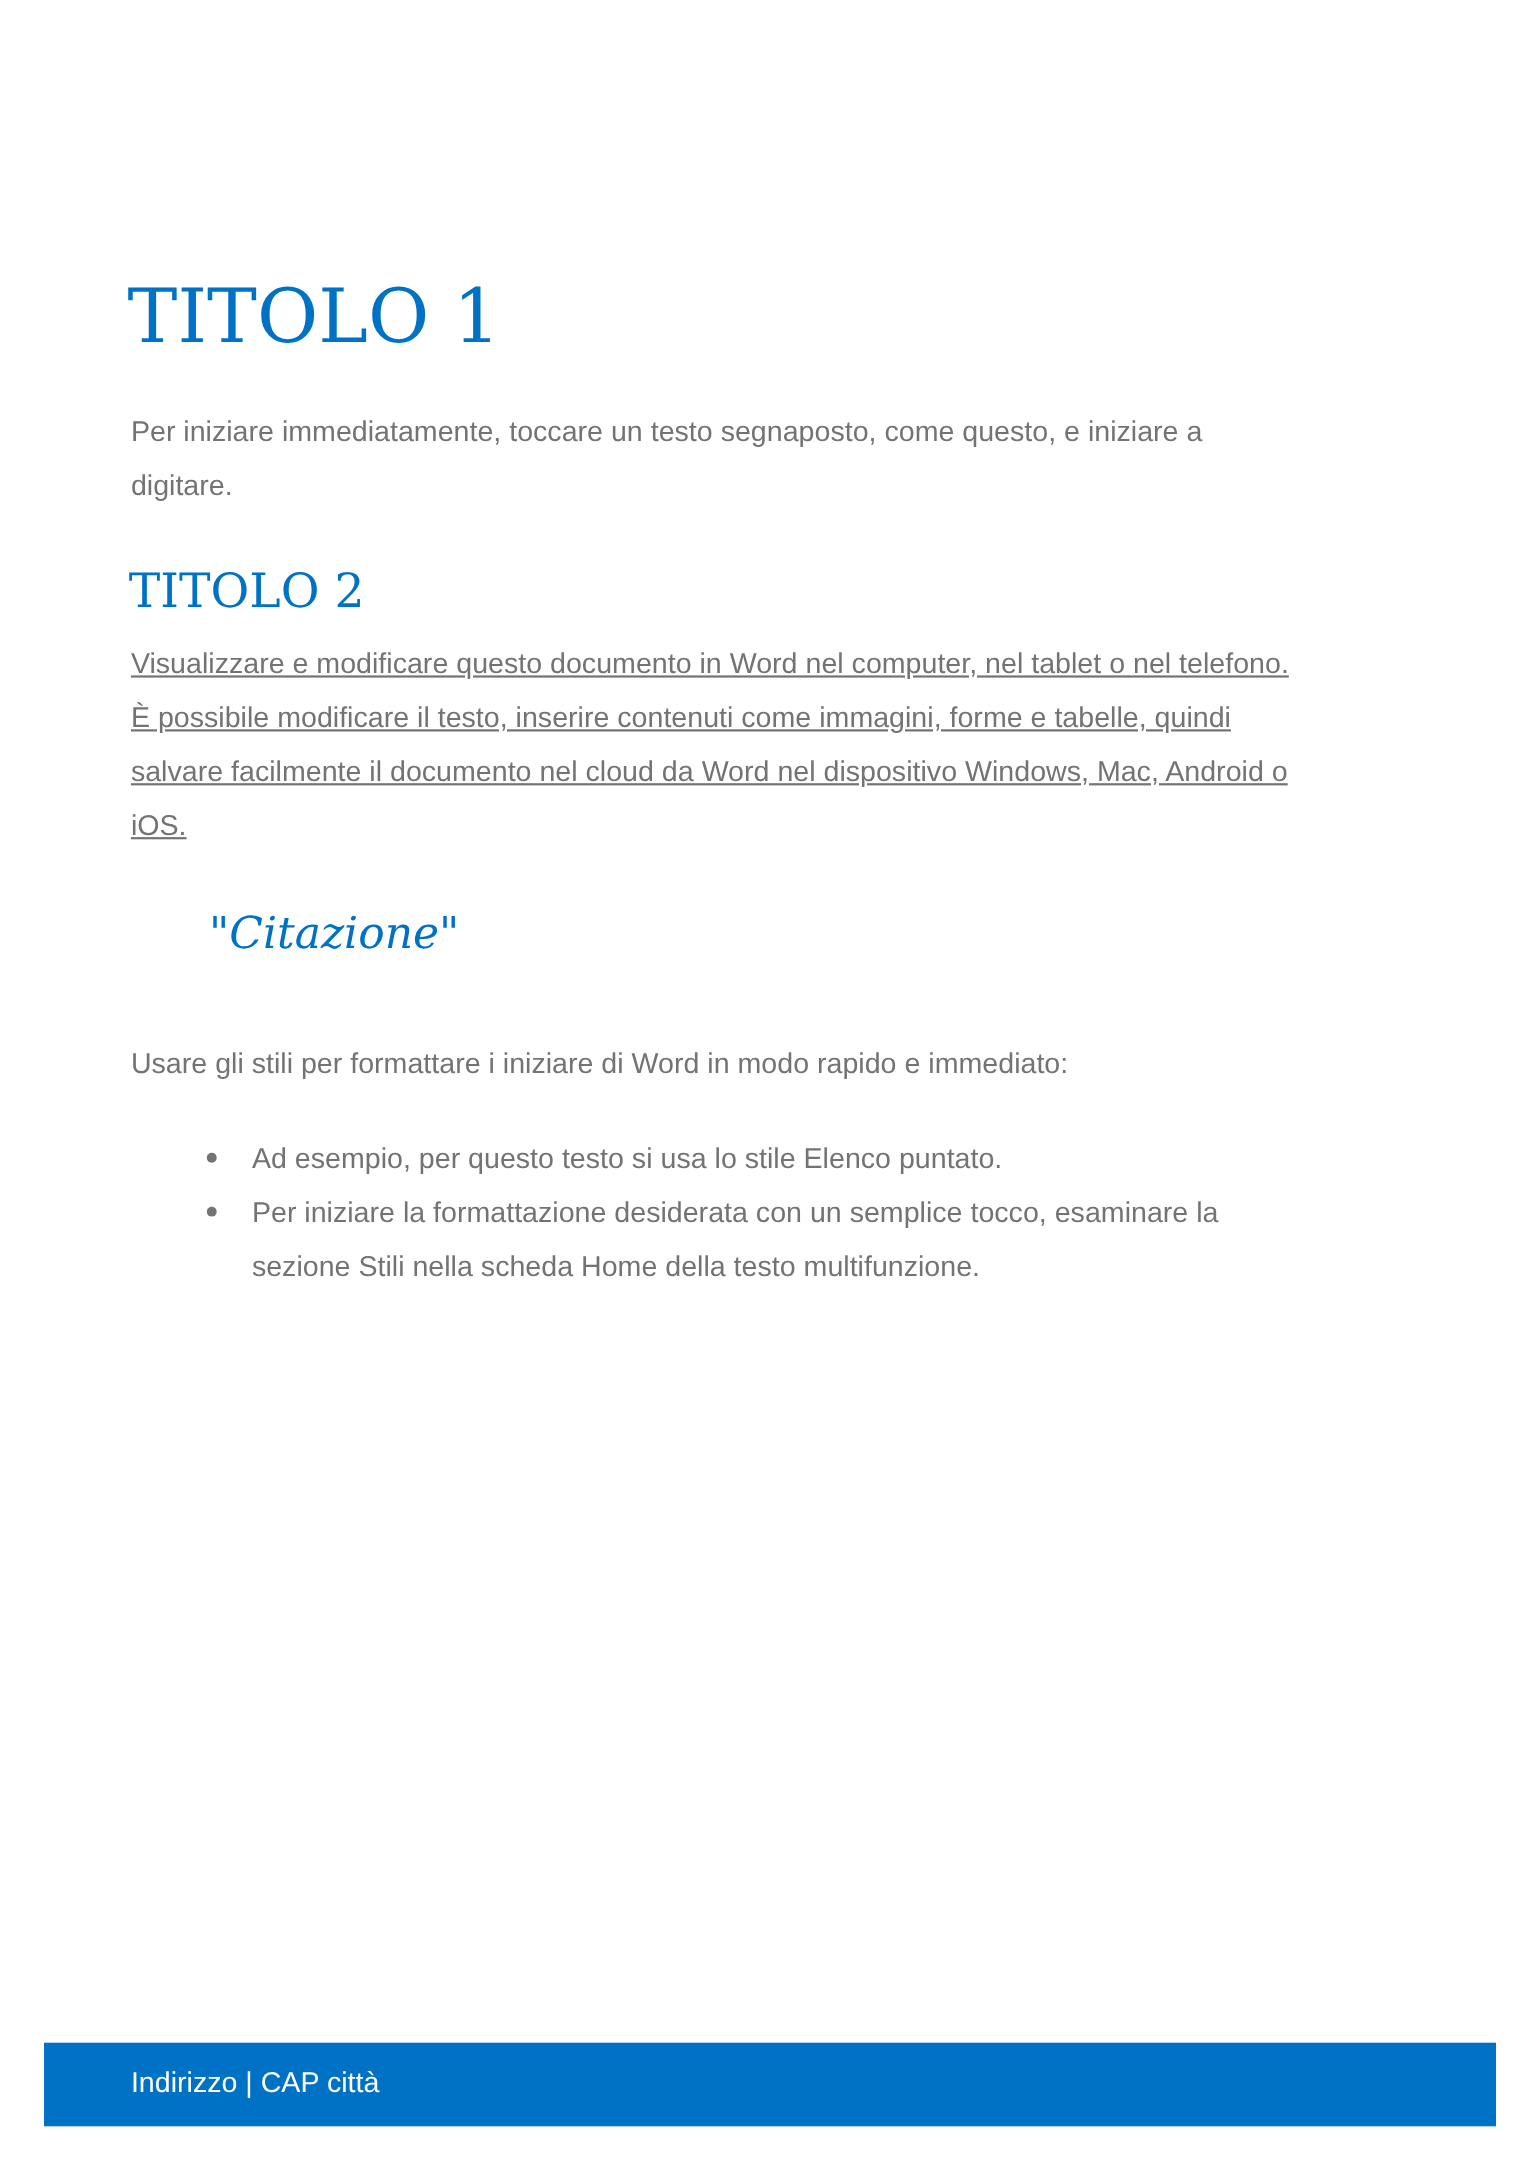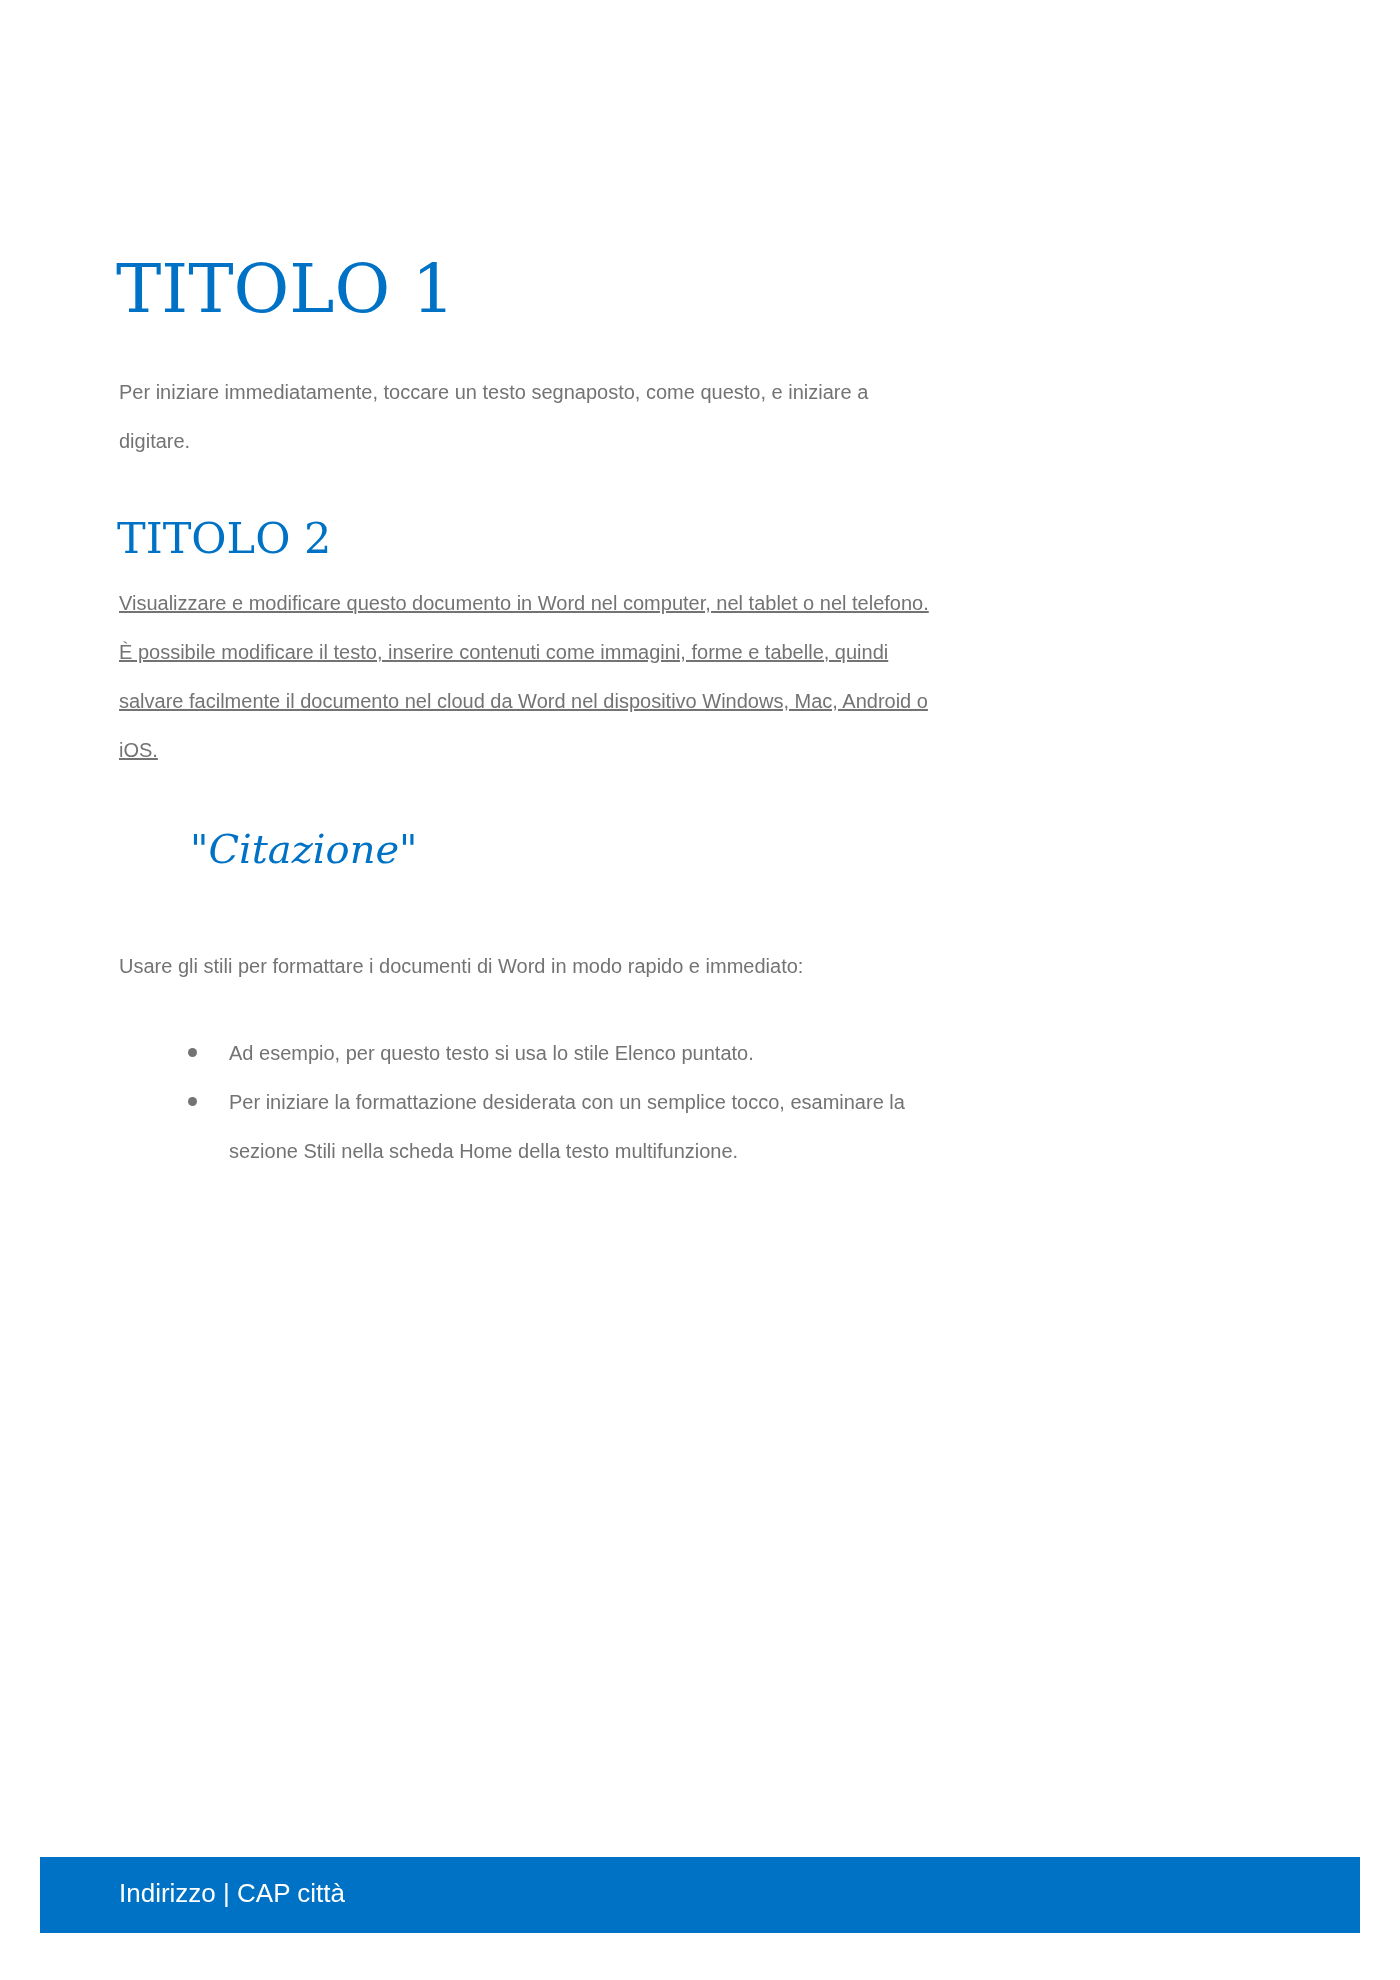"Per iniziare immediatamente, toccare un" .body-text { font-size: 20px -> 26px }
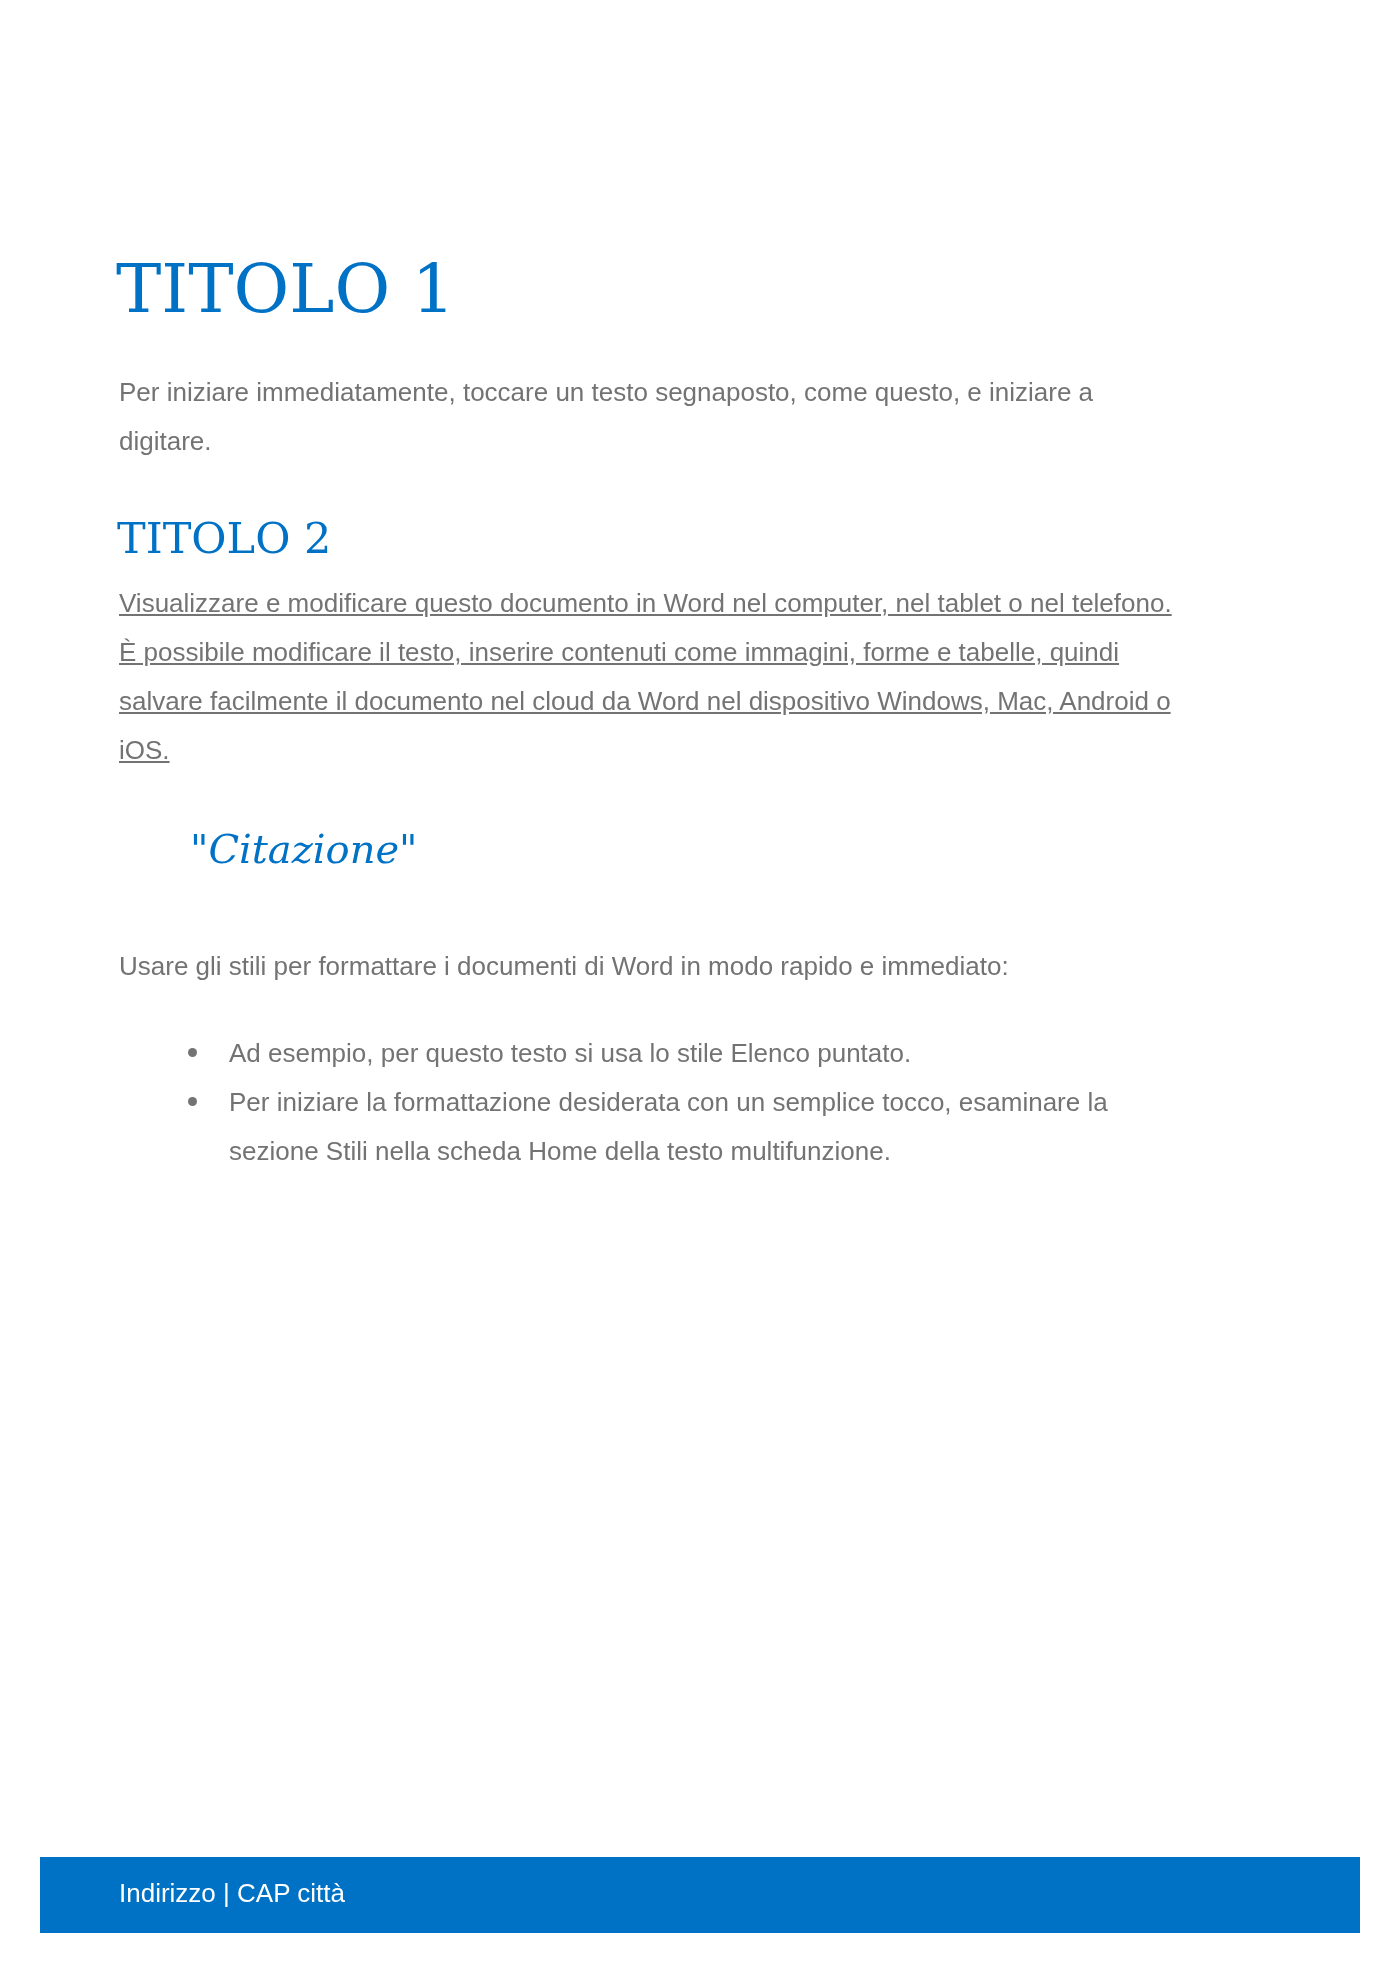"Usare gli stili per formattare" span.line { text: documenti -> iniziare }
